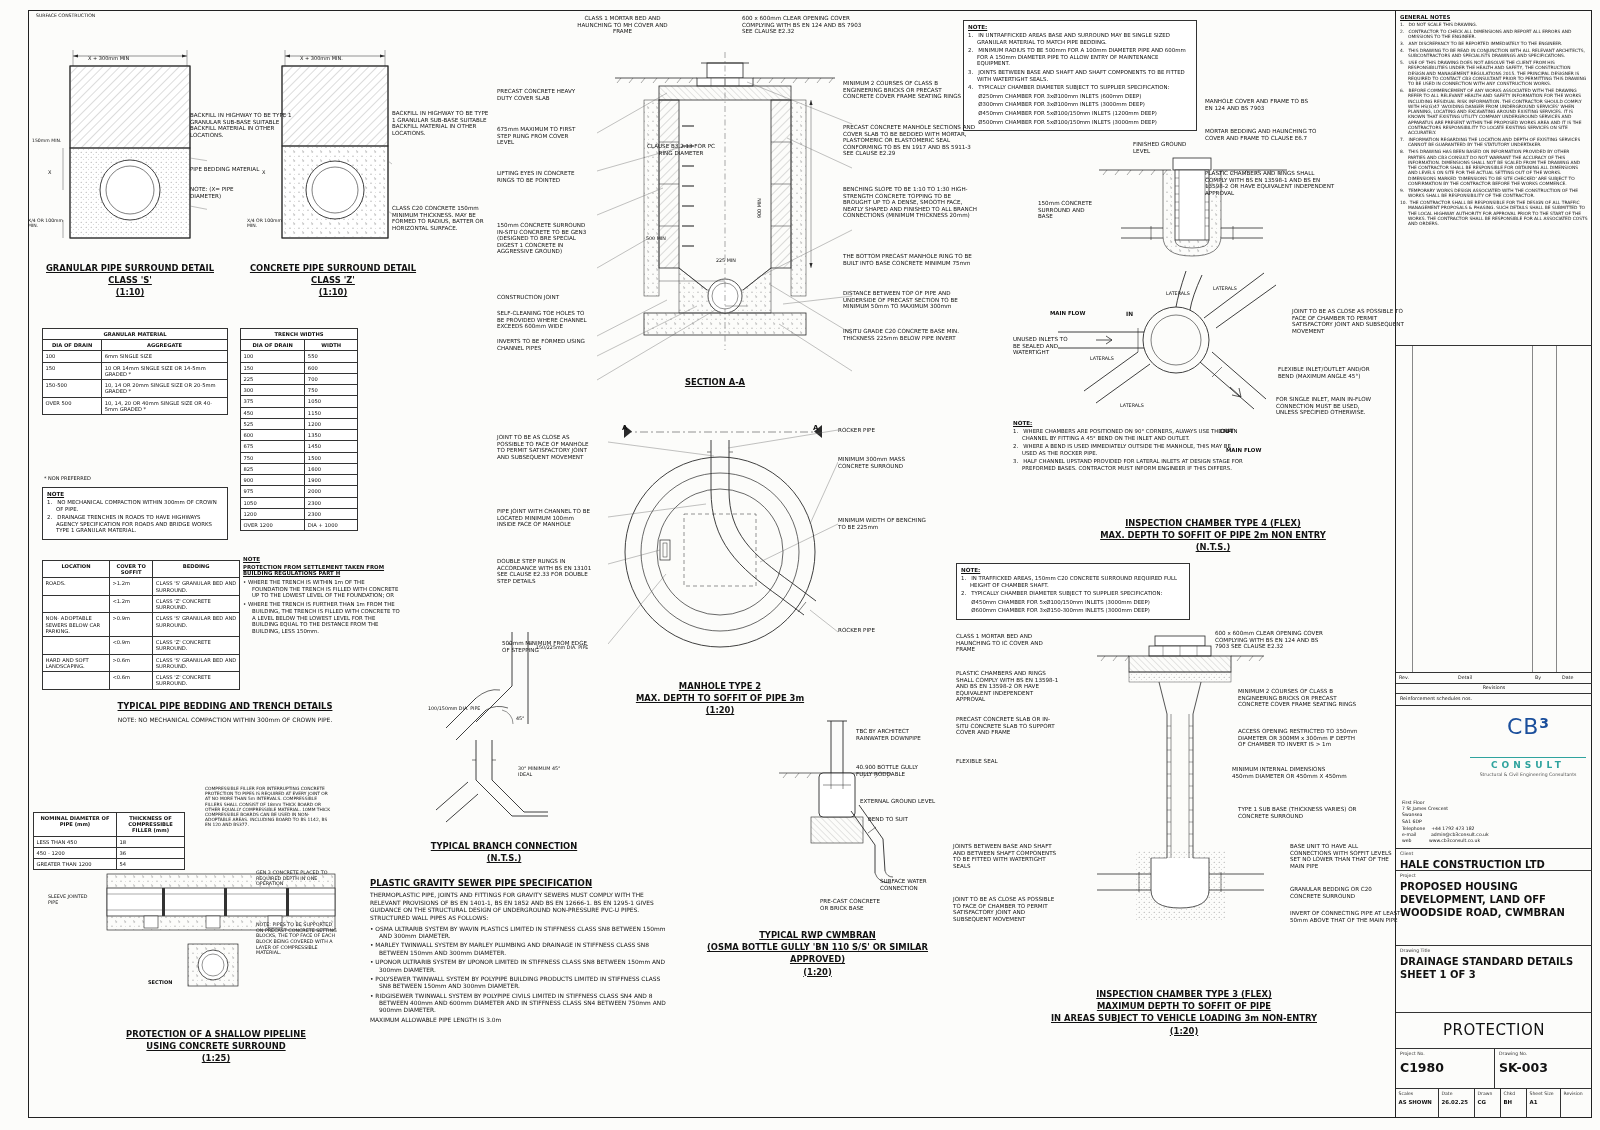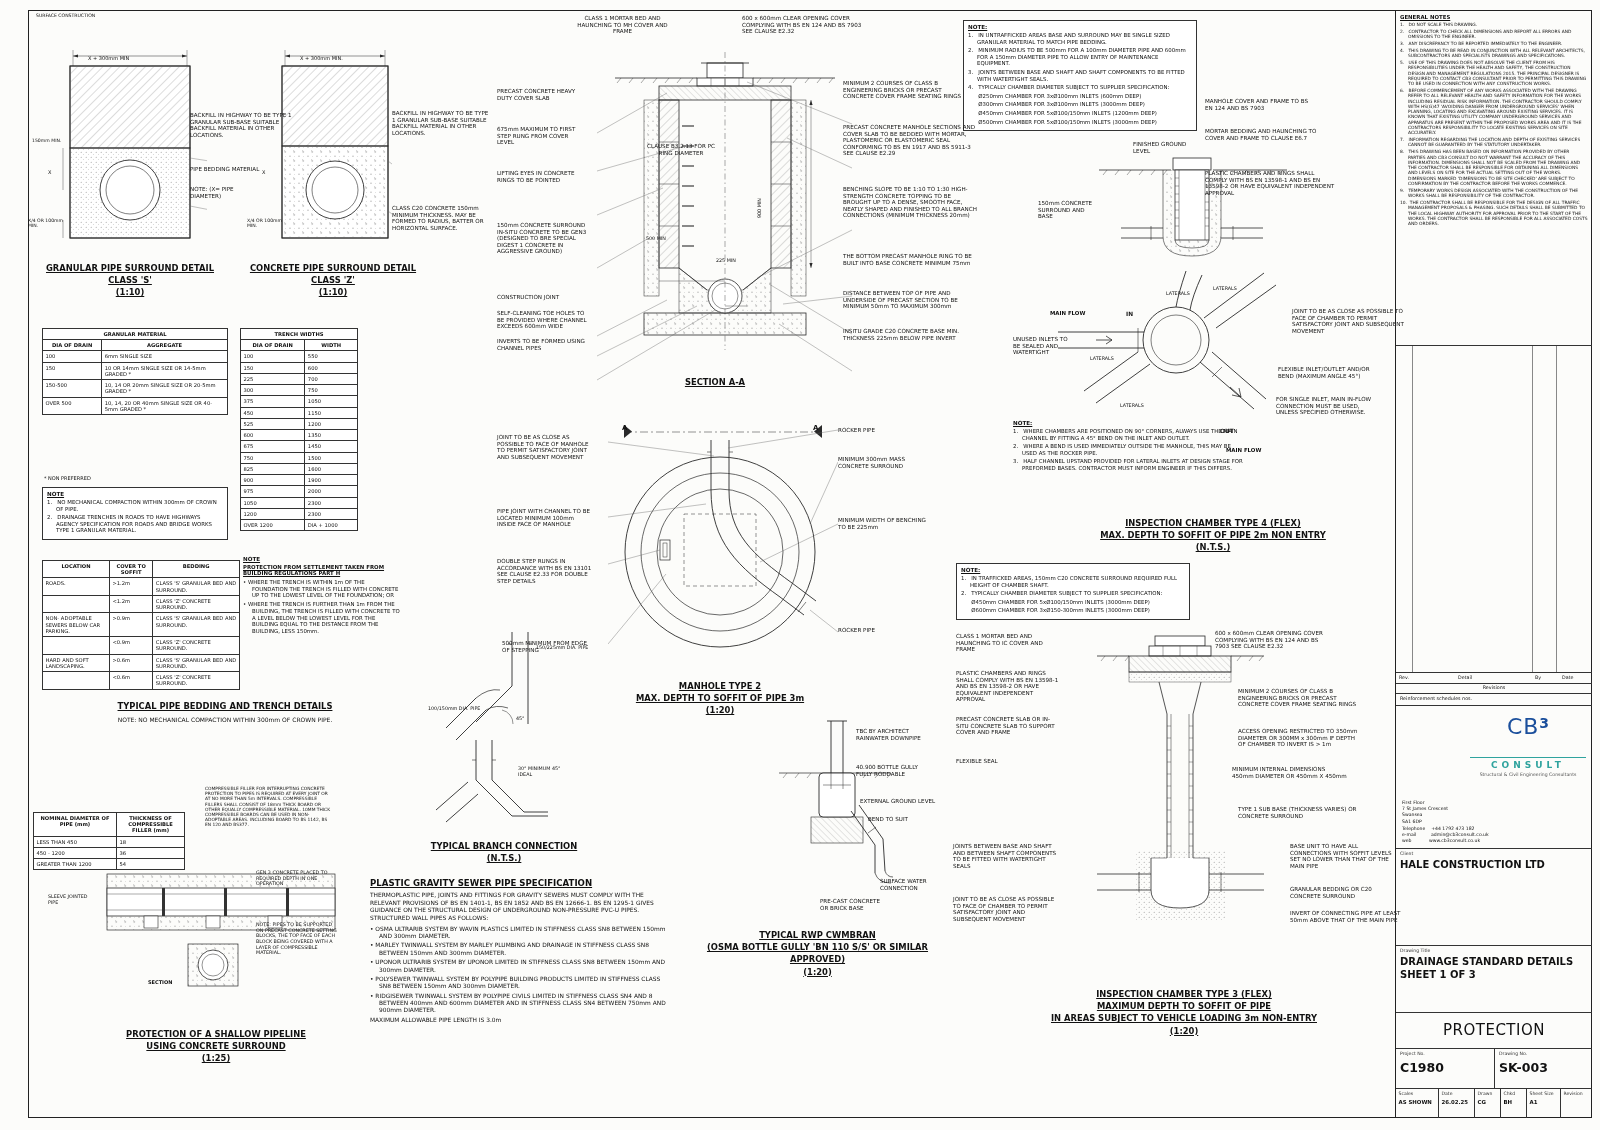"PROPOSED HOUSING DEVELOPMENT, LAND OFF" div.tb-sec { html: none -> <div> <div>Project</div> <div>PROPOSED HOUSING DEVELOPMENT, LAND OFF WOODSIDE ROAD, CWMBRAN</div> </div> }
